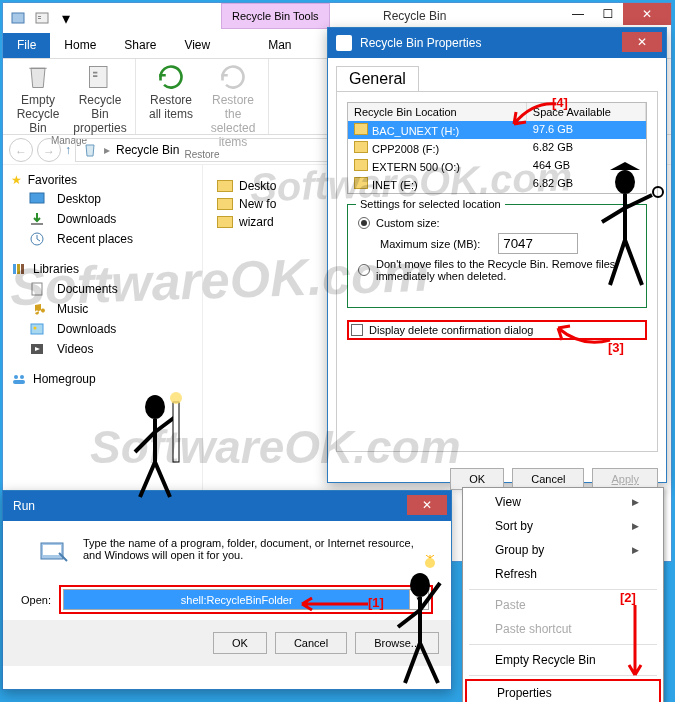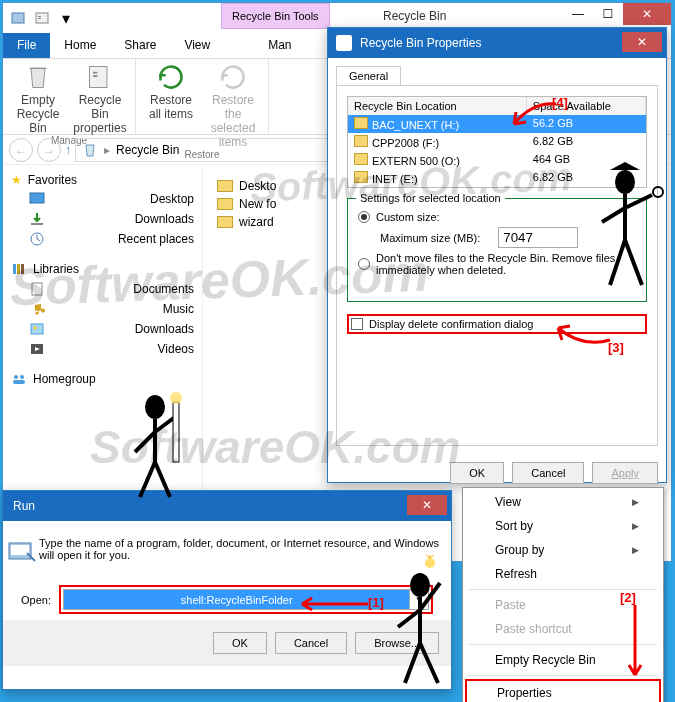"General" .tabbtn { font-size: 11px -> 16px }
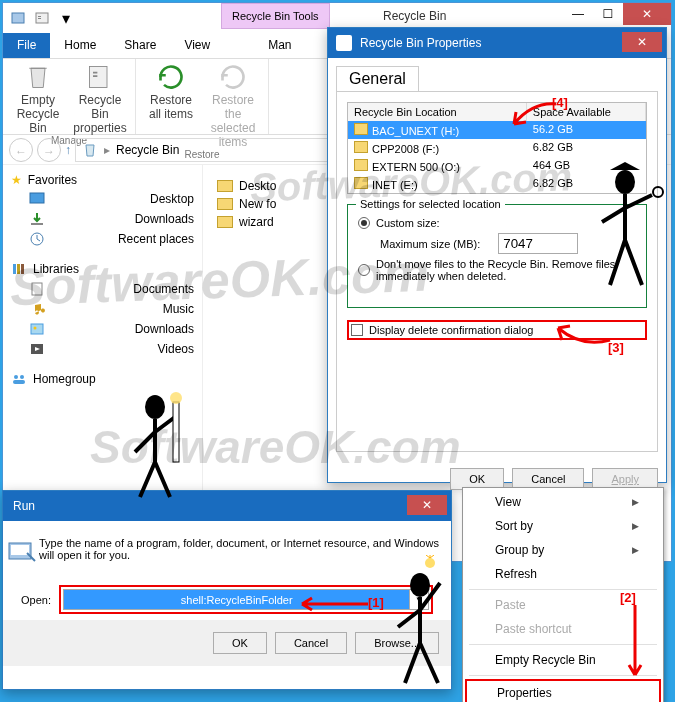"56.2 GB" div { text: 56.2 -> 97.6 }
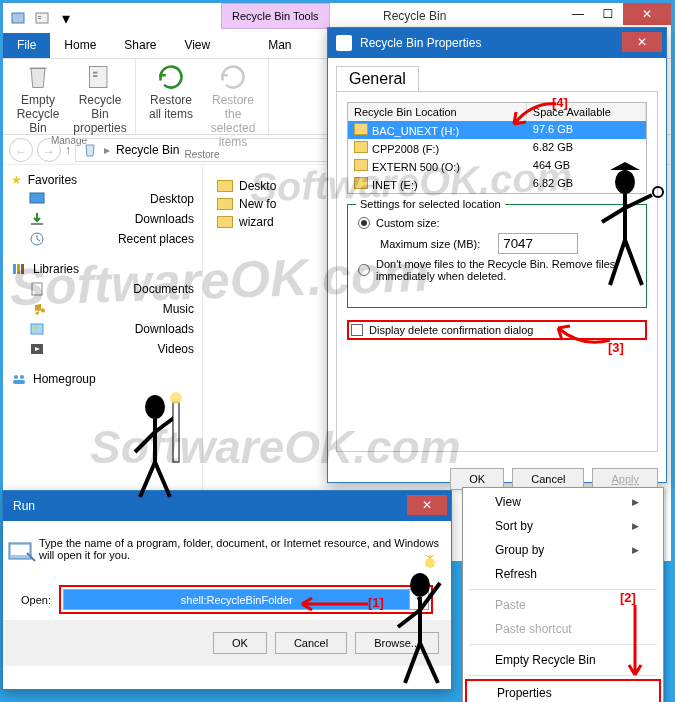"Desktop" .np-item { gap: 20px -> 12px; justify-content: space-between -> none }
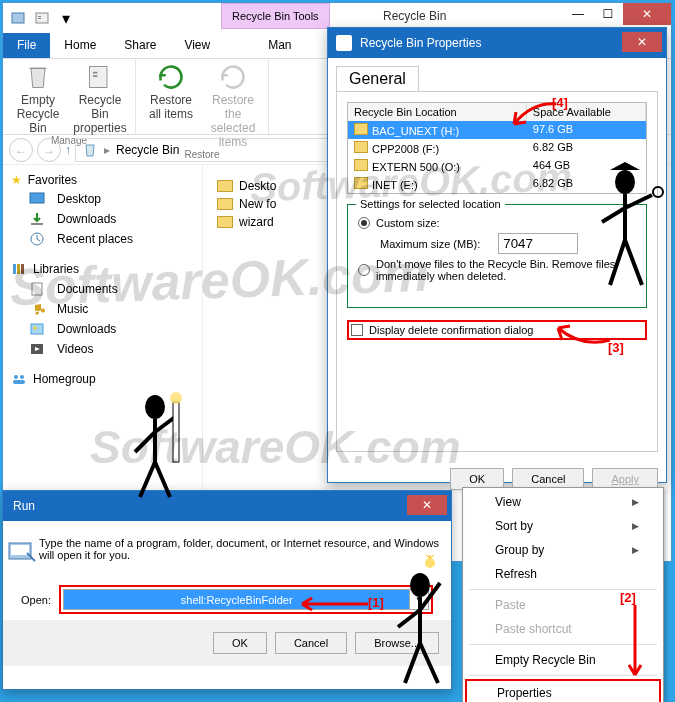"Type the name of a" .run-body { gap: none -> 12px; padding: 16px 4px -> 16px 36px }
